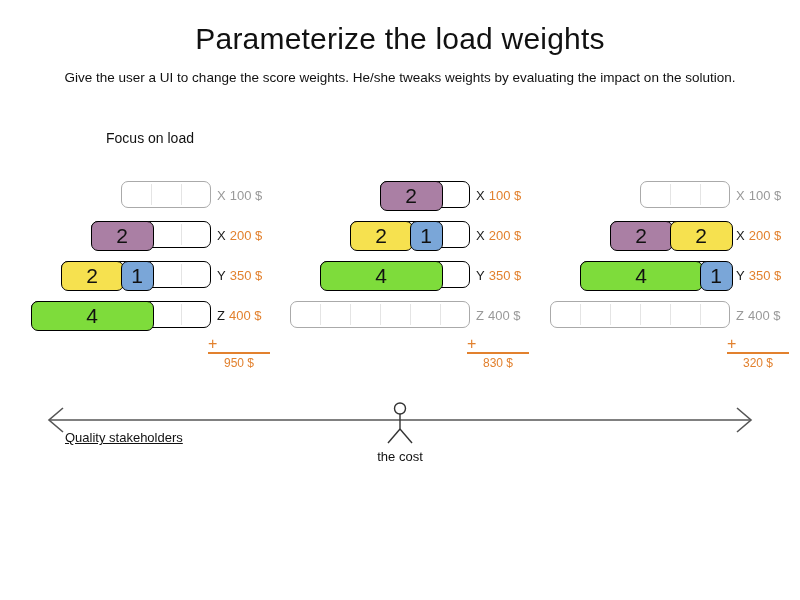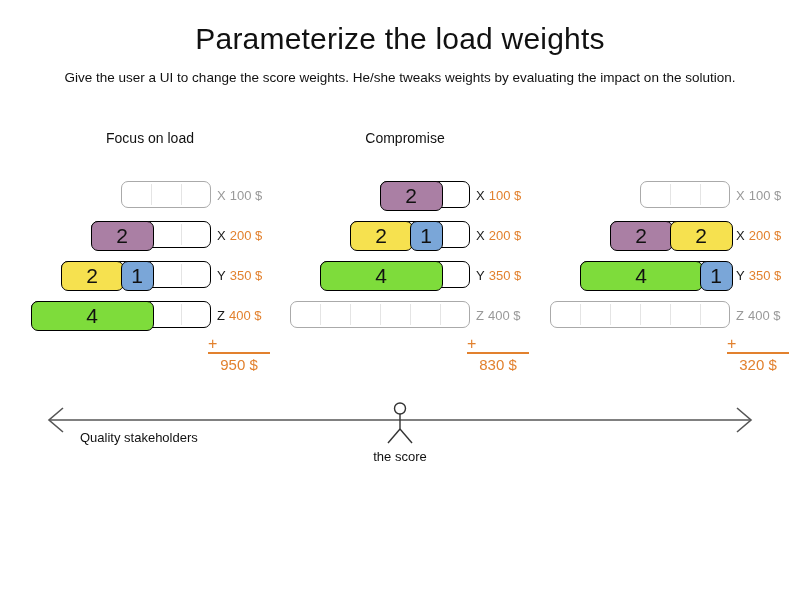"Compromise" div.col-heading { html: <div>Compromise</div> -> none }
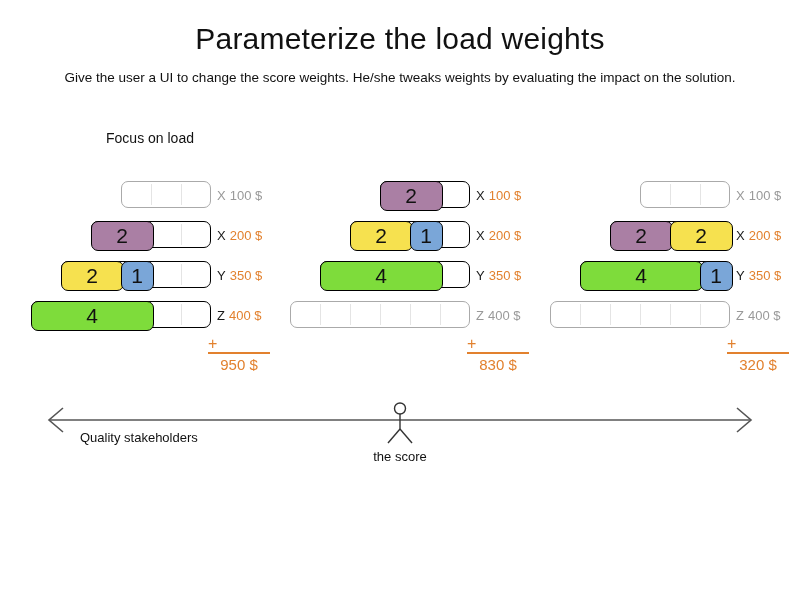"950 $" .total .tvalue { font-size: 15px -> 12px }
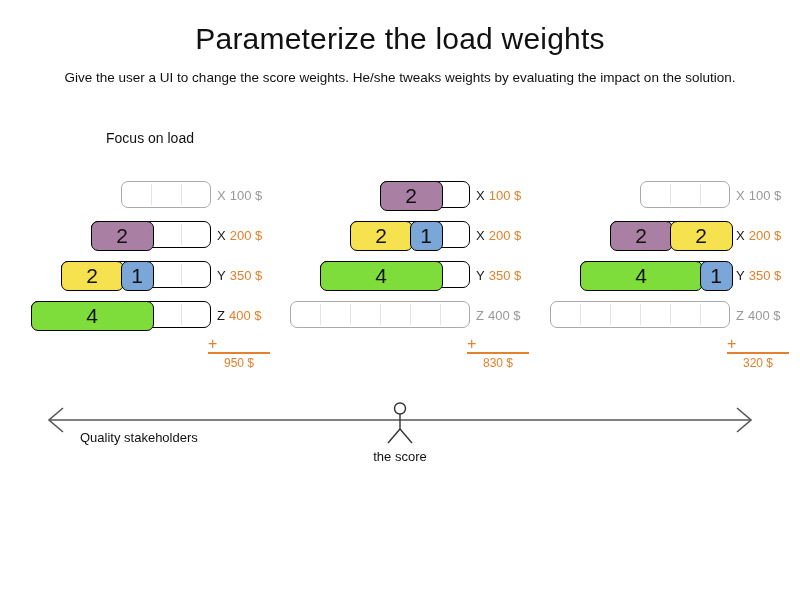"Quality stakeholders" .axis-label.left { left: 80px -> 65px; text-decoration: none -> underline }
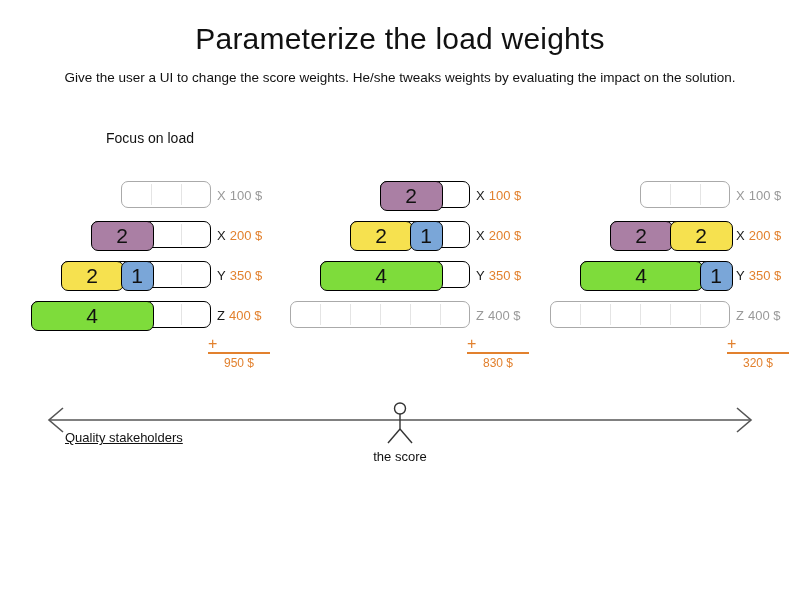"the score" div.axis-label { text: score -> cost }
